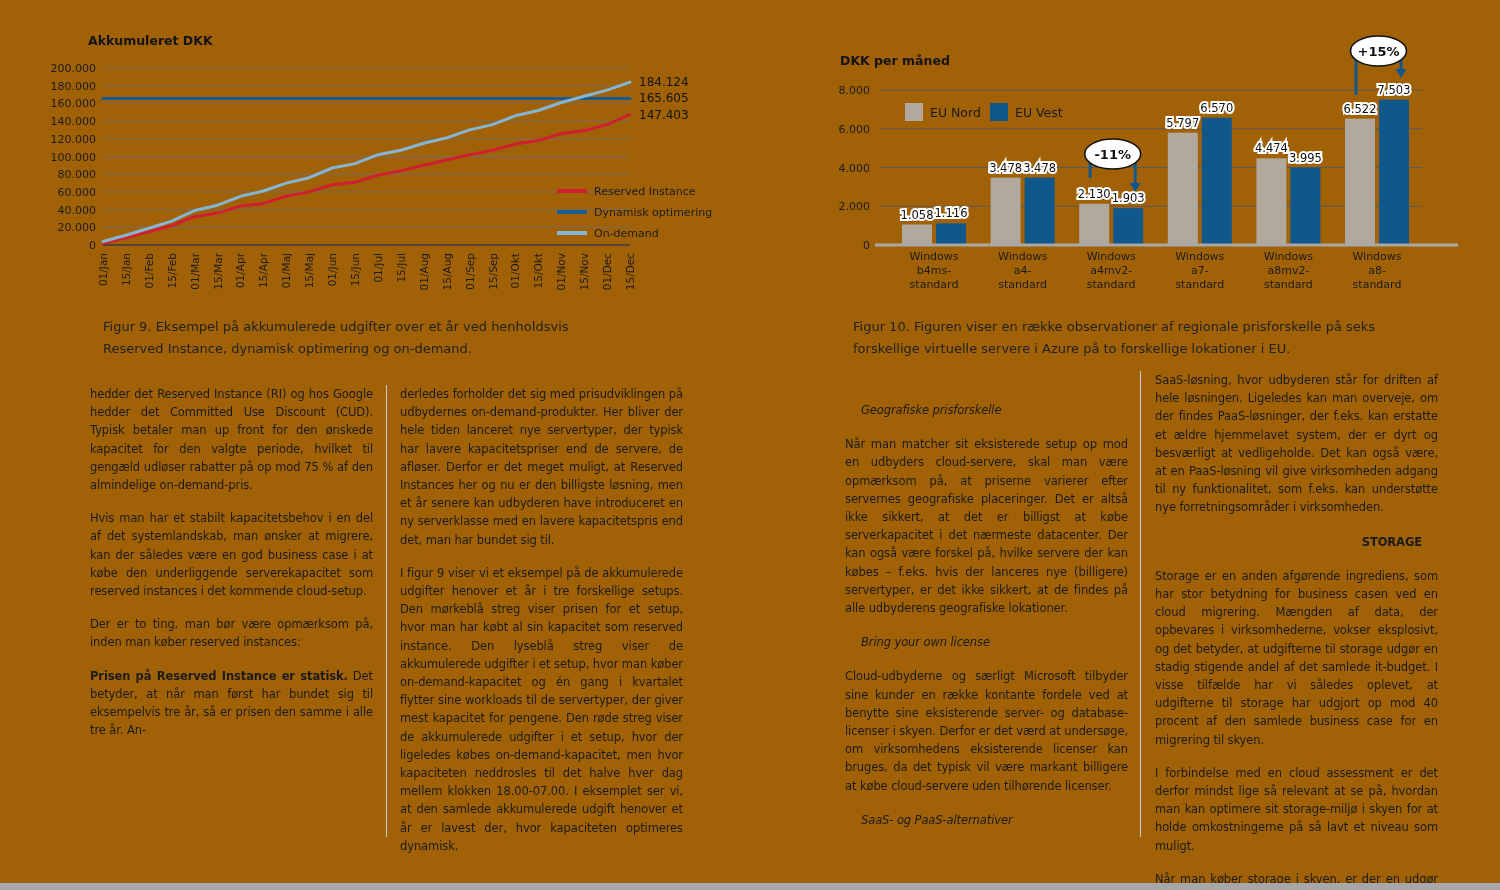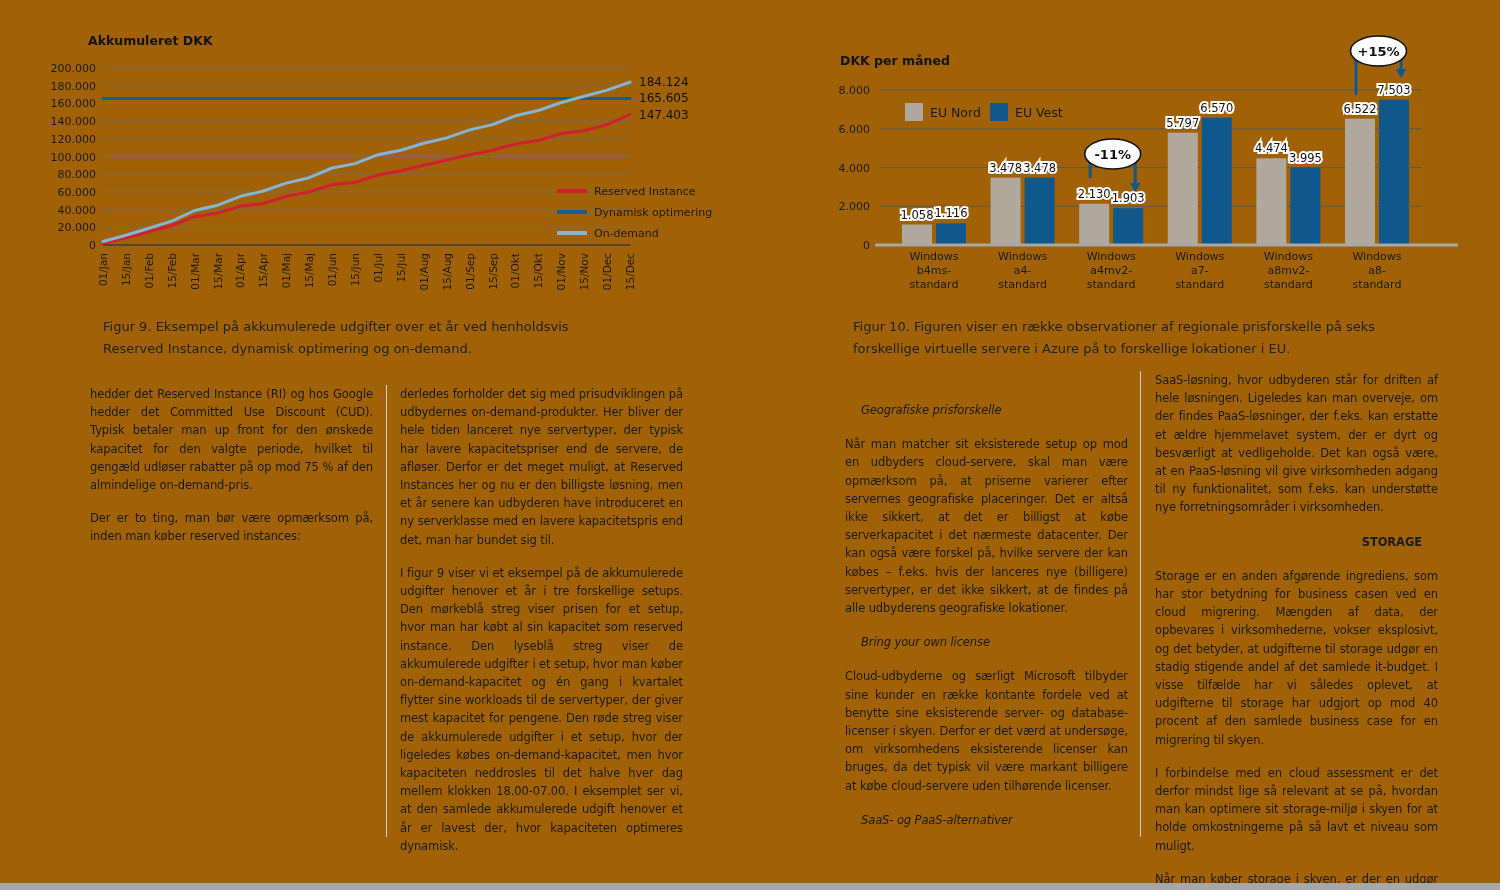"Hvis man har et stabilt" p { html: none -> <p>Hvis man har et stabilt kapacitetsbehov i en del af det systemlandskab, man ønsker at migrere, kan der således være en god business case i at købe den underliggende serverekapacitet som reserved instances i det kommende cloud-setup.</p> }
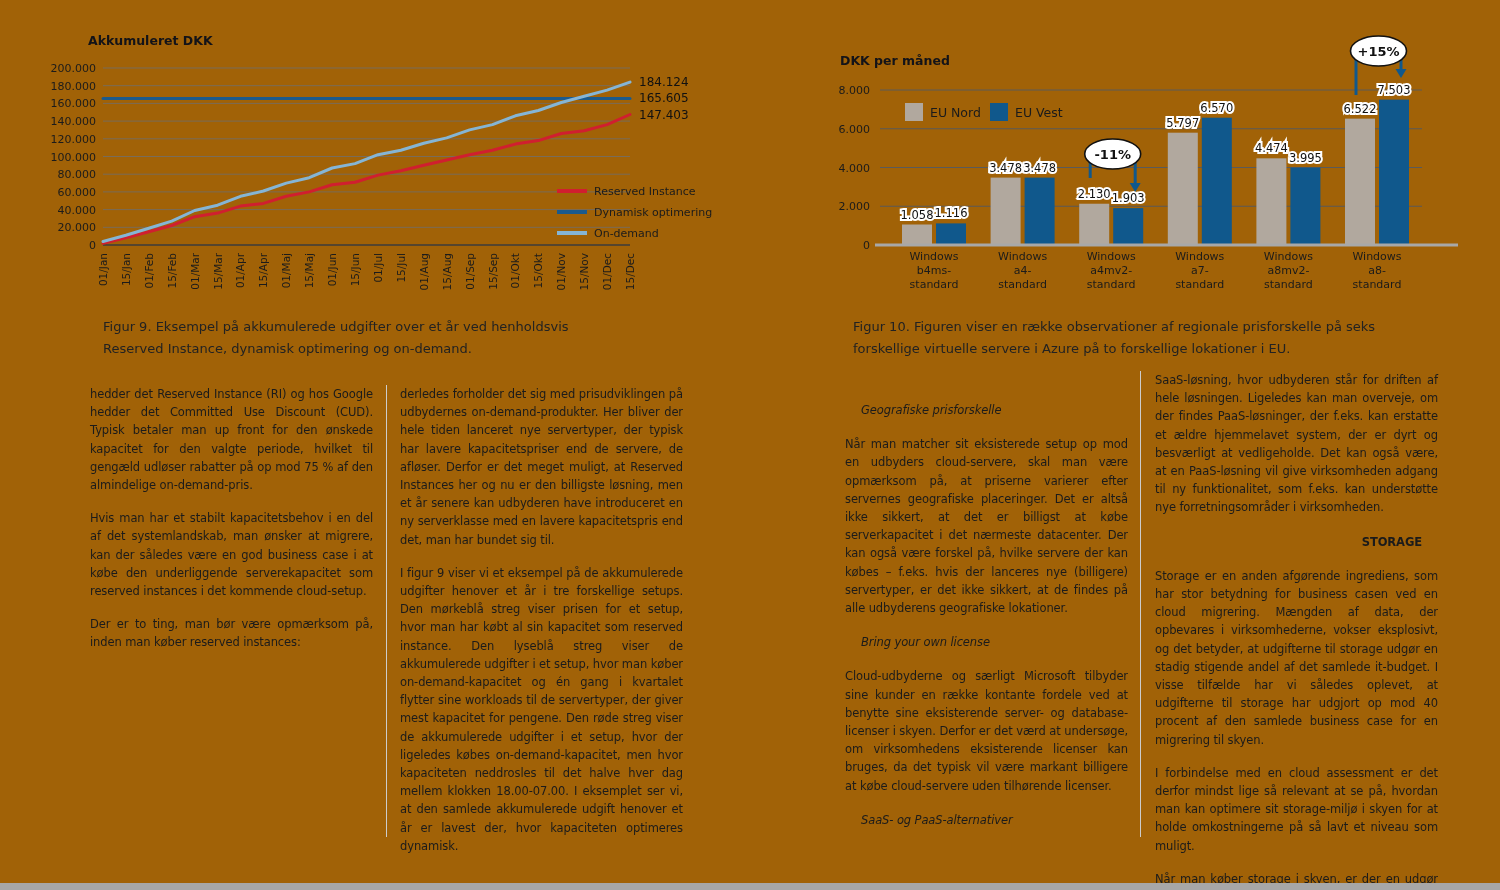"Prisen på Reserved Instance er" p { html: none -> <p><b>Prisen på Reserved Instance er statisk.</b> Det betyder, at når man først har bundet sig til eksempelvis tre år, så er prisen den samme i alle tre år. An-</p> }
